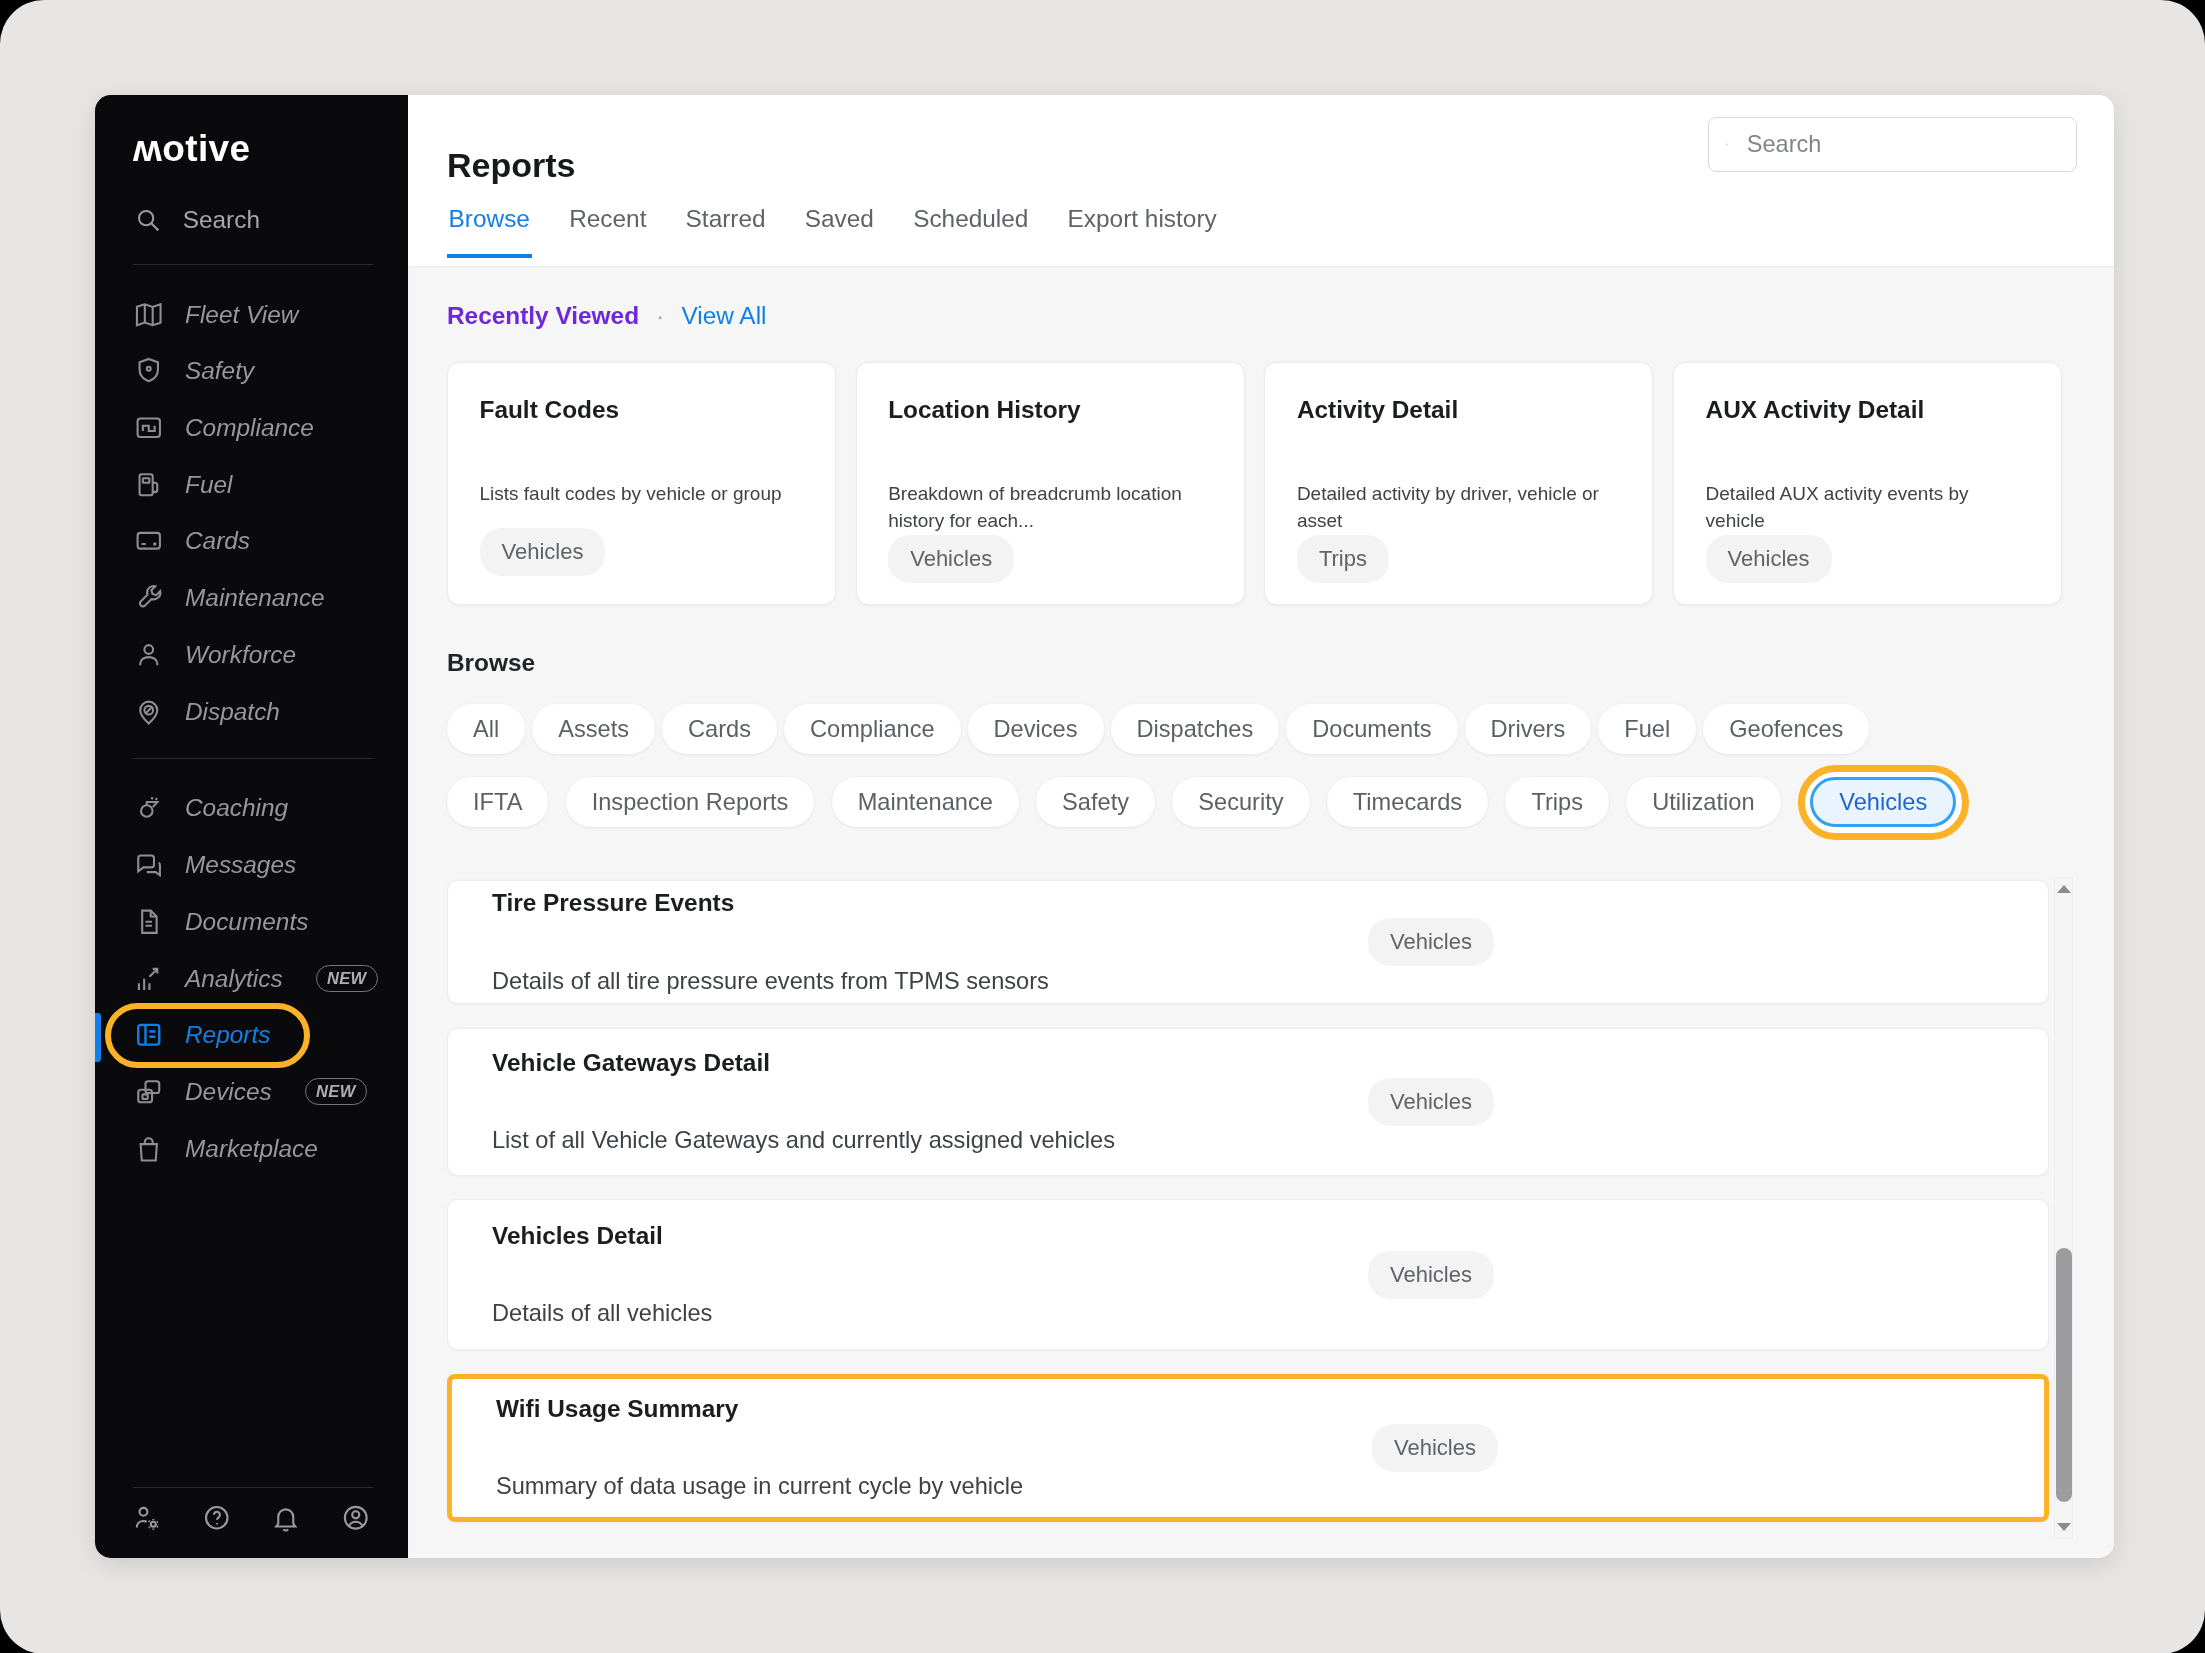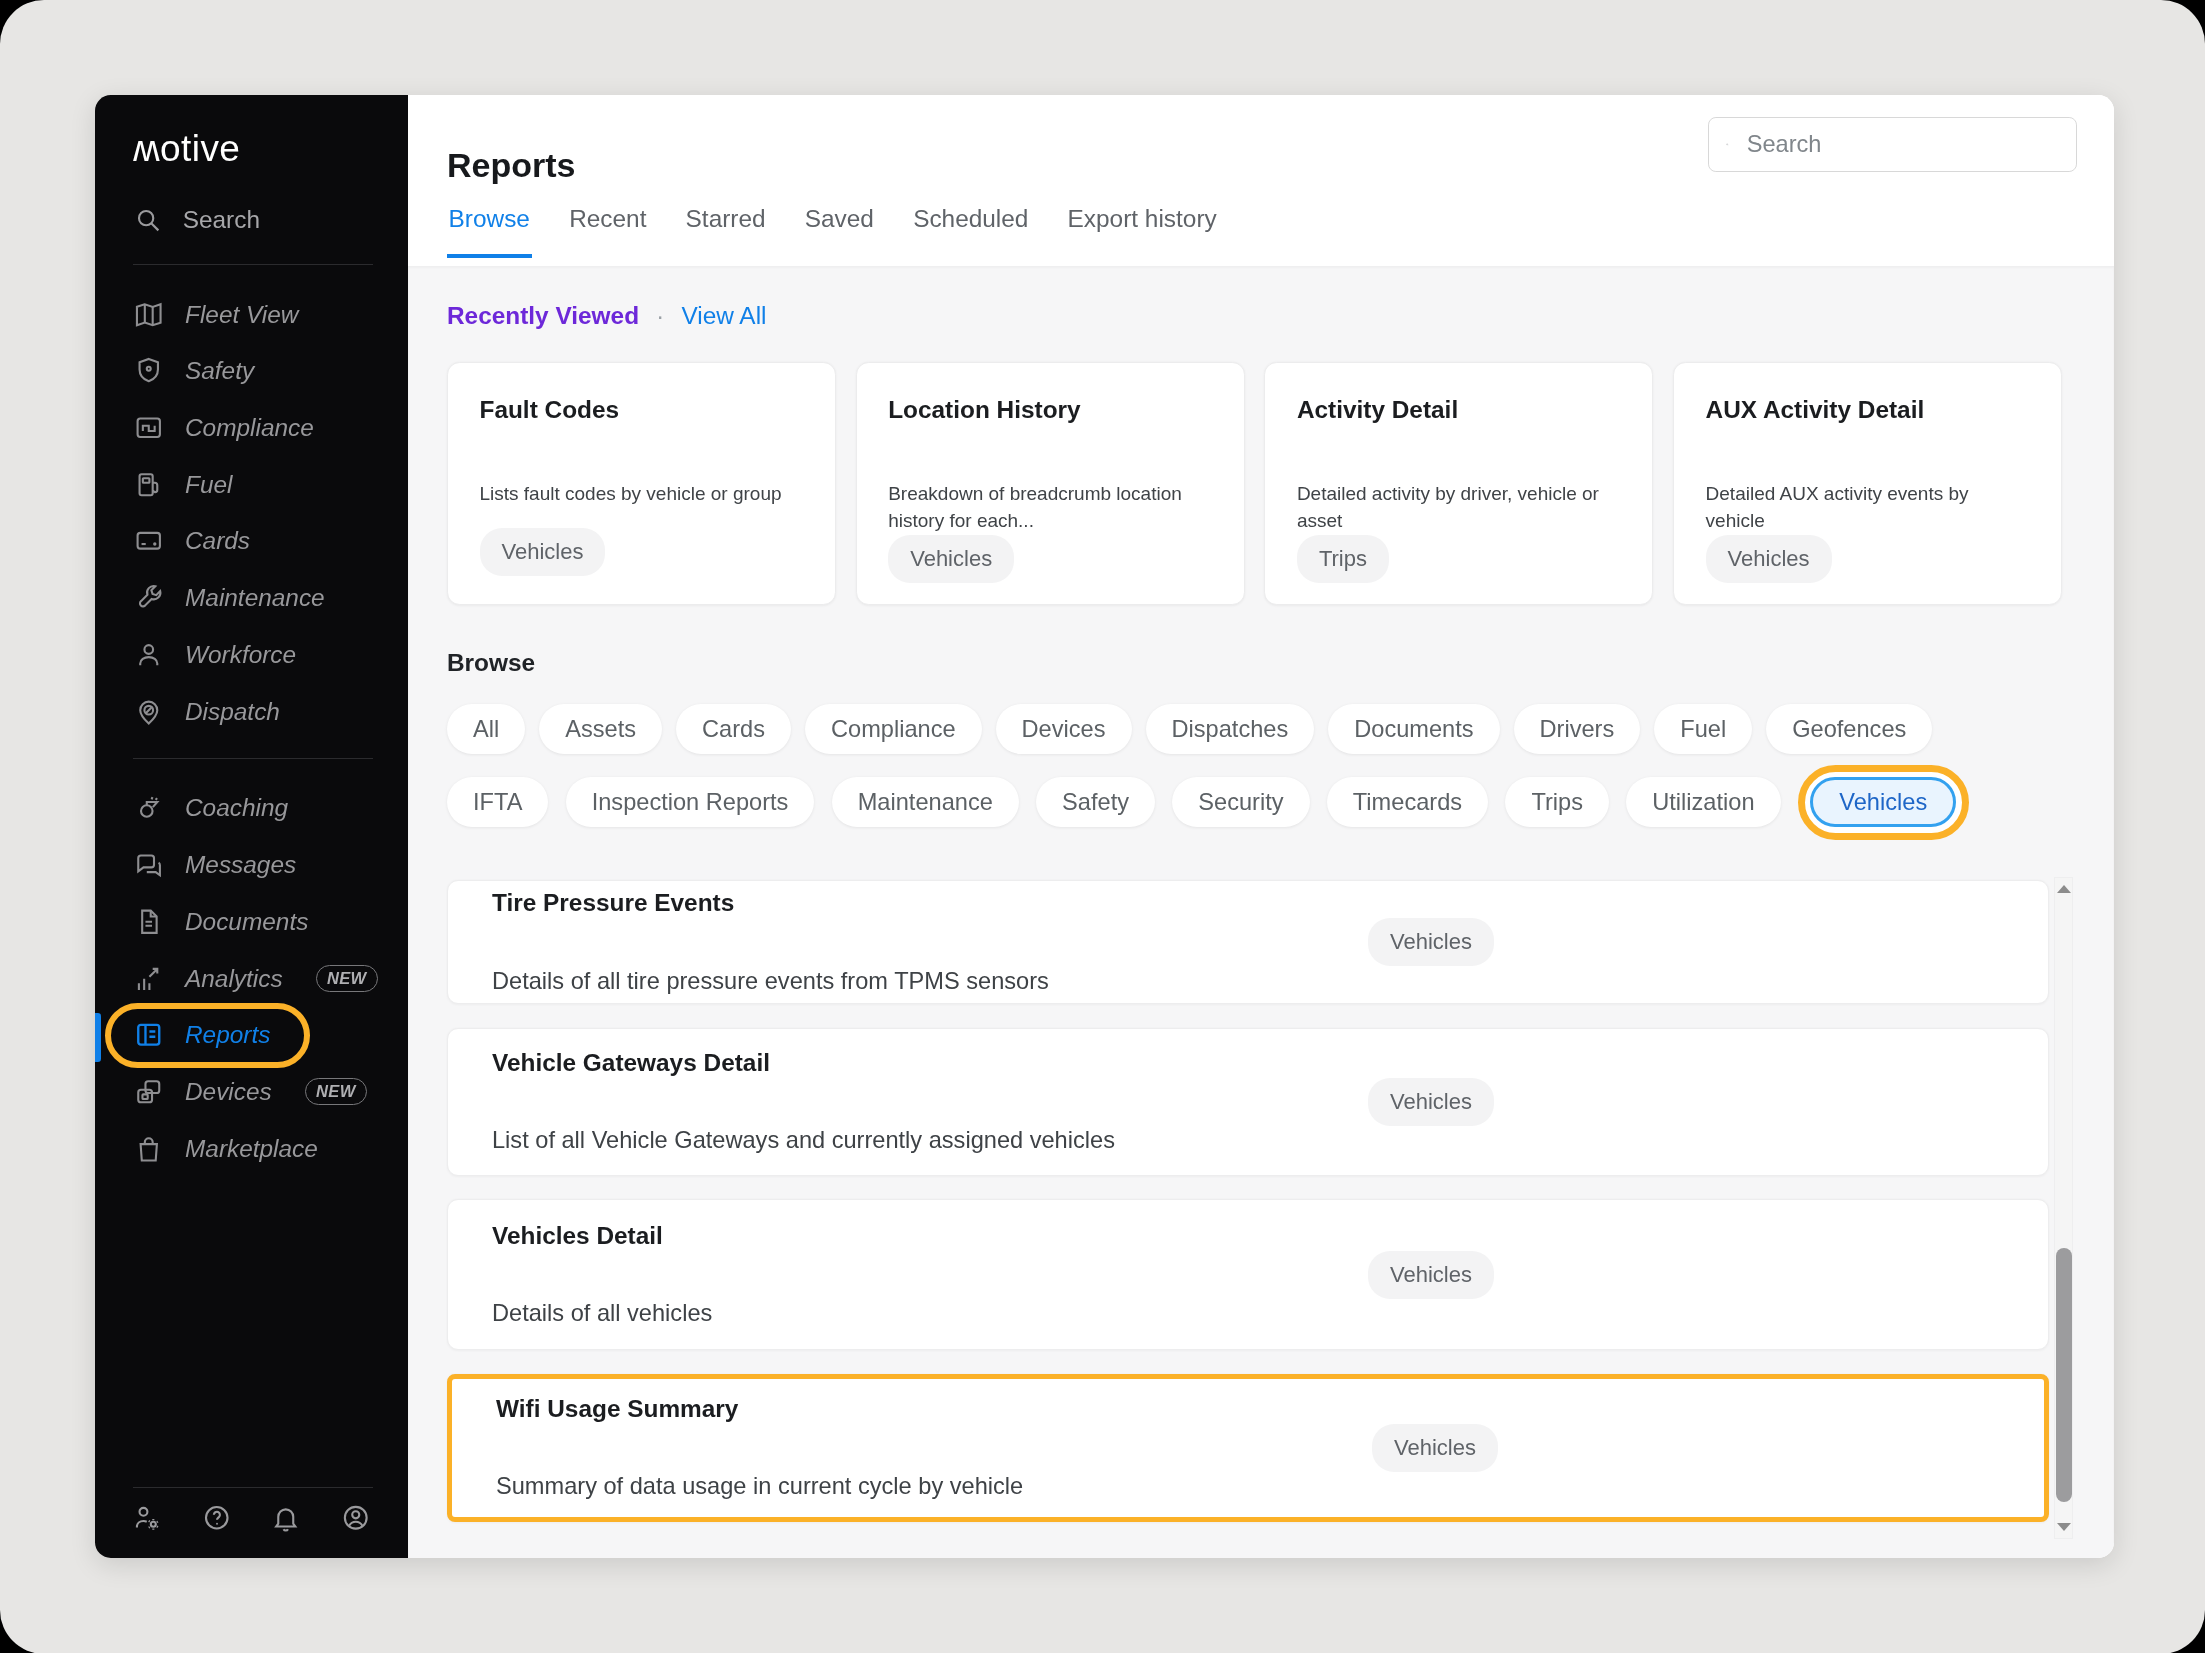"ʍotive" .logo { font-weight: 400 -> 700 }
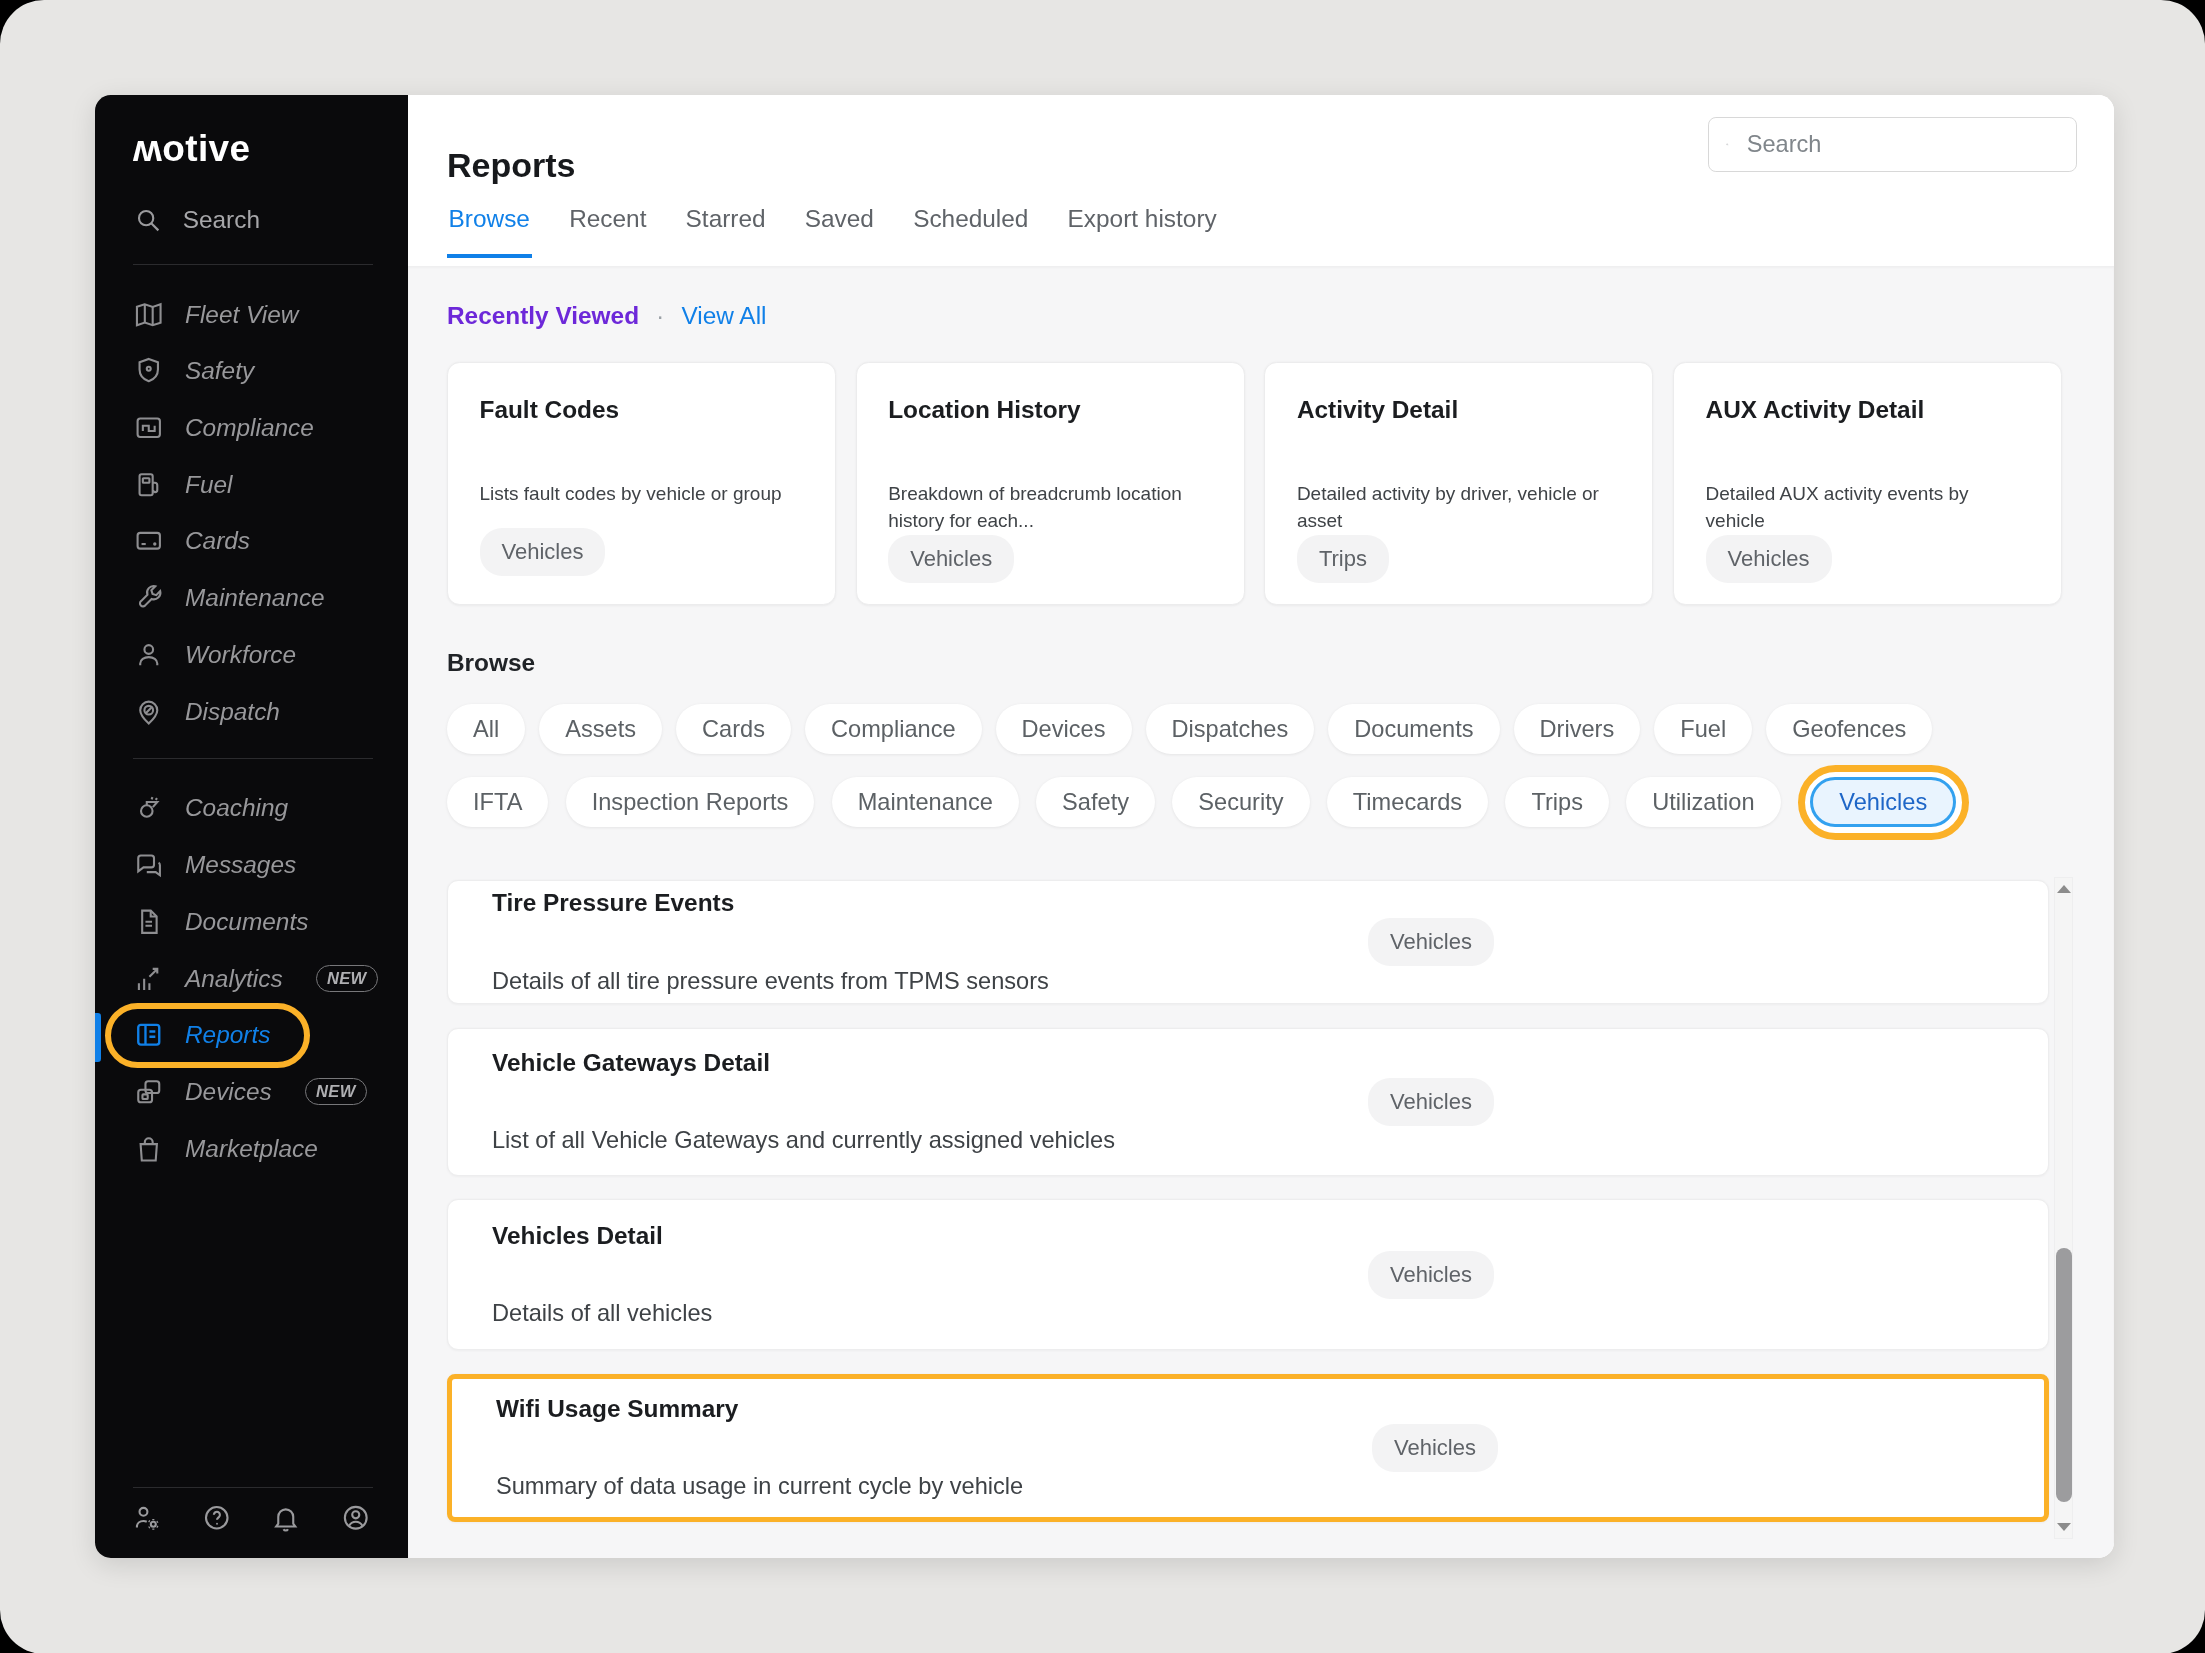"All" .chips1 { gap: 14px -> 7px }
